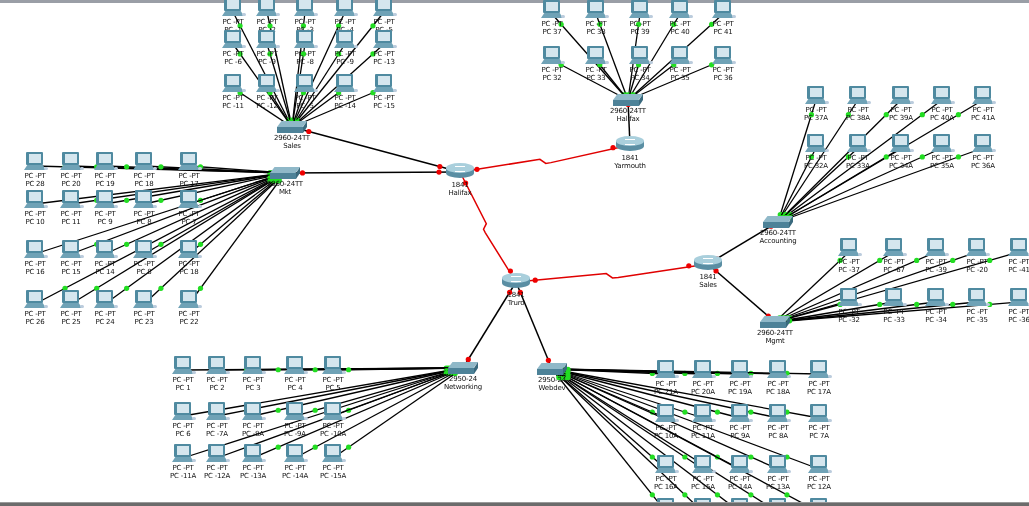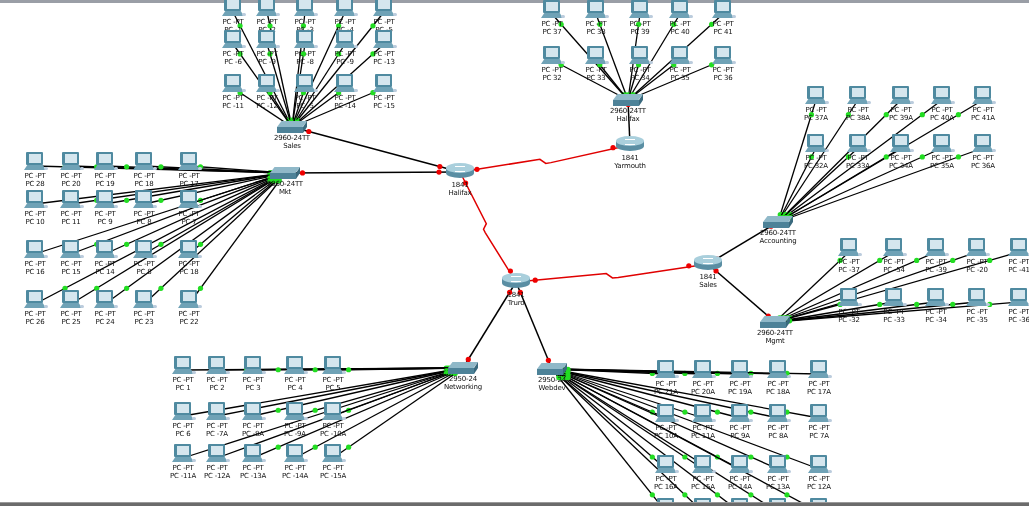"PC -54" div.lbl { text: -54 -> -67 }
